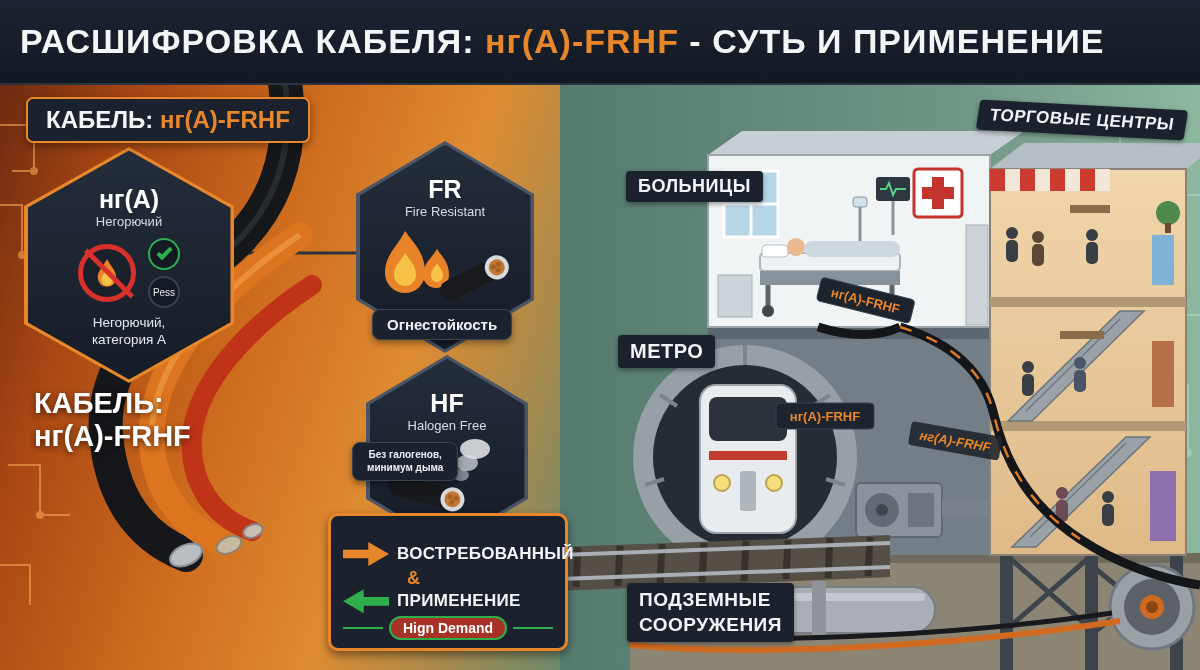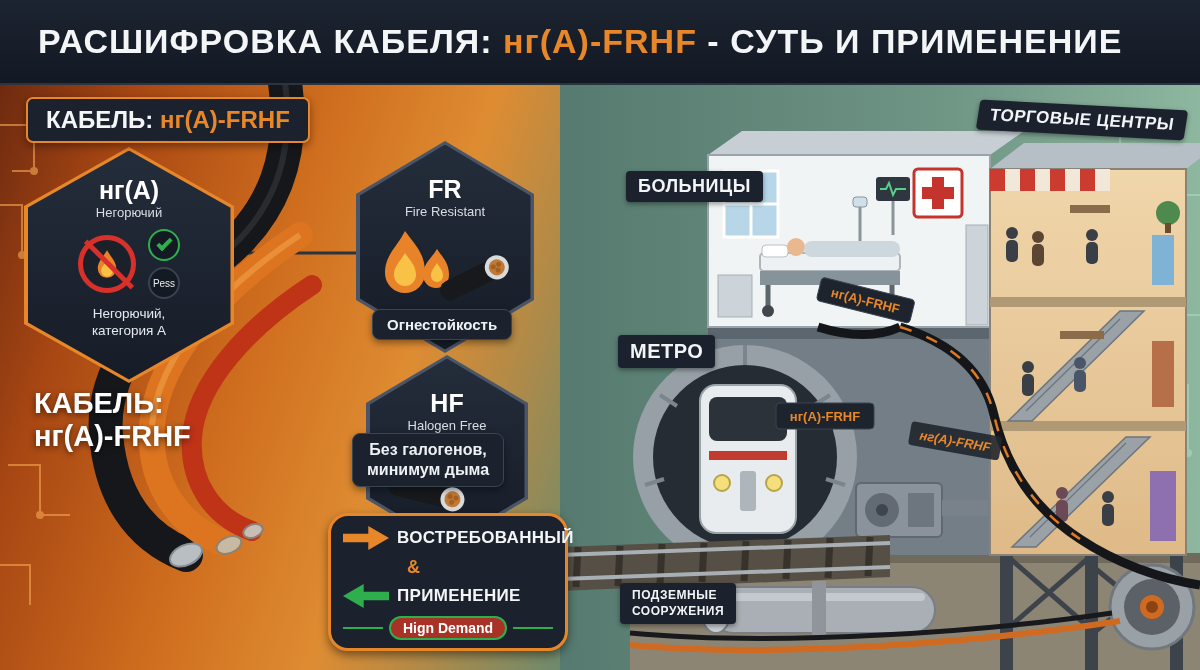"РАСШИФРОВКА КАБЕЛЯ: нг(А)-FRHF - СУТЬ" .header { padding: 0 38px -> 0 20px }
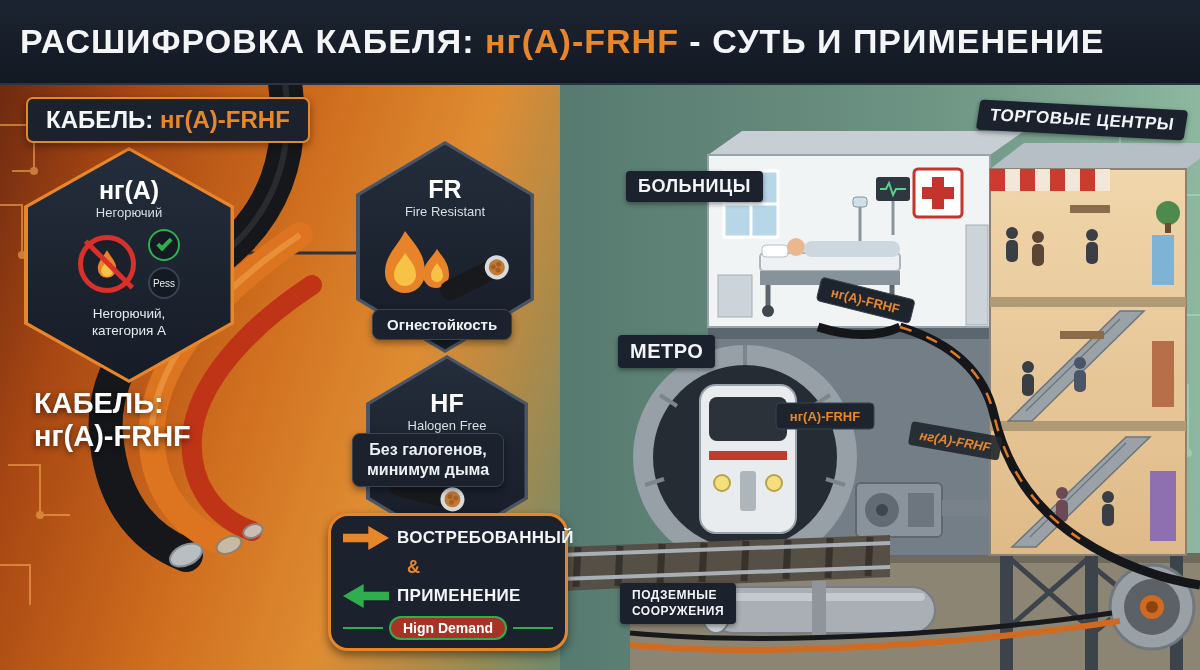"нг(А)" .hex-code { margin-top: 27px -> 36px }
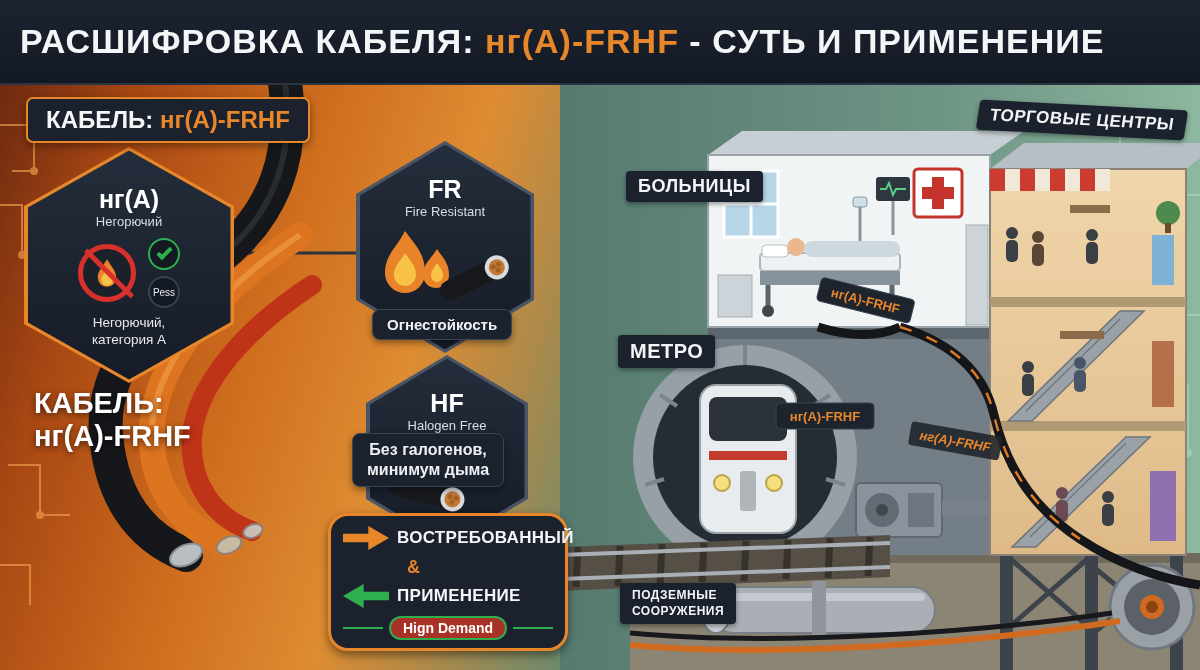"Без галогенов," .hf-badge { font-size: 16px -> 10px; top: 348px -> 357px }
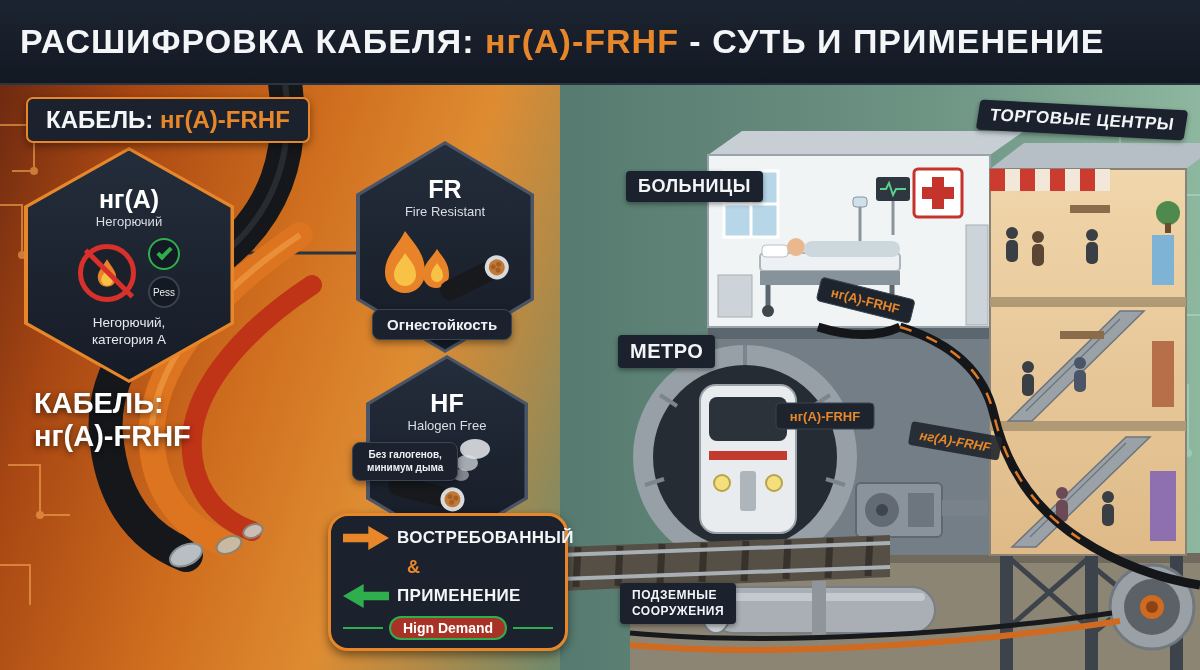"ВОСТРЕБОВАННЫЙ" .demand-box { border-radius: 20px -> 10px; padding: 10px 12px 8px -> 26px 12px 8px }
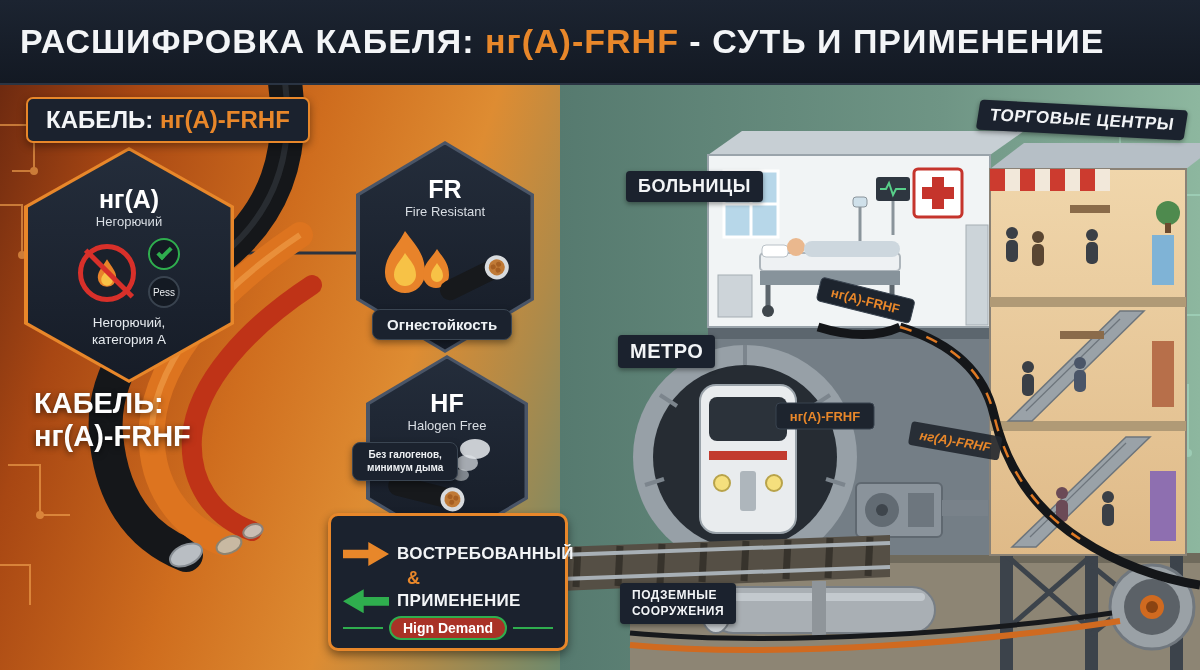"ПОДЗЕМНЫЕ" .lbl-underground { font-size: 12px -> 19px; left: 60px -> 67px }
